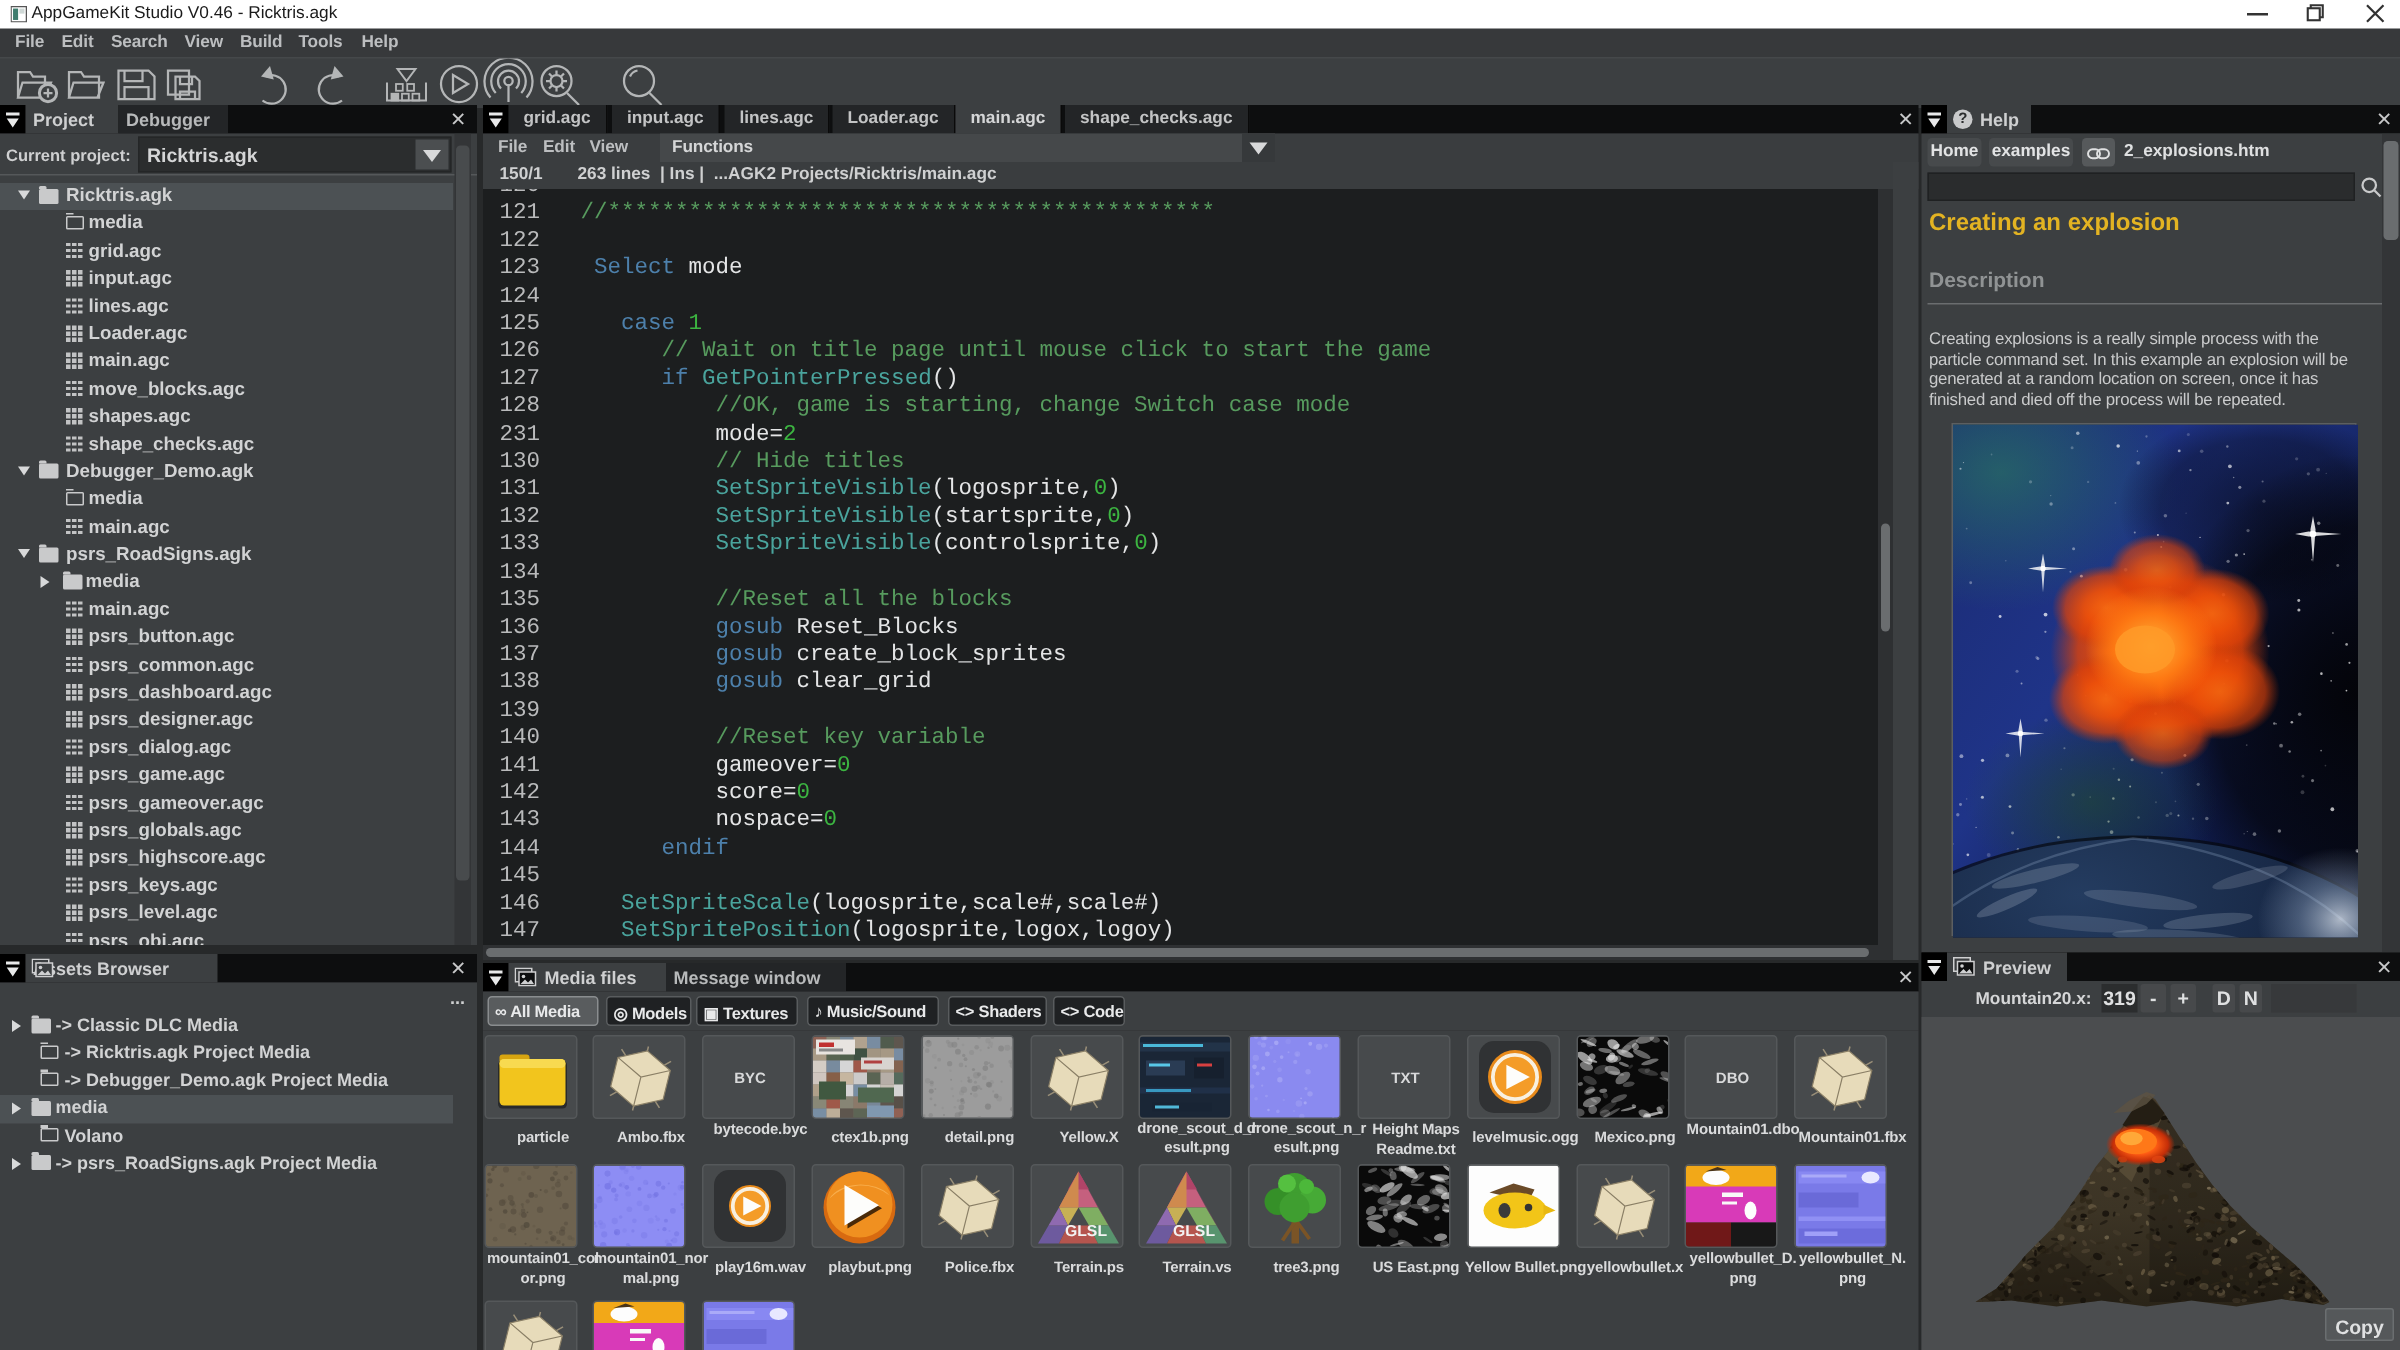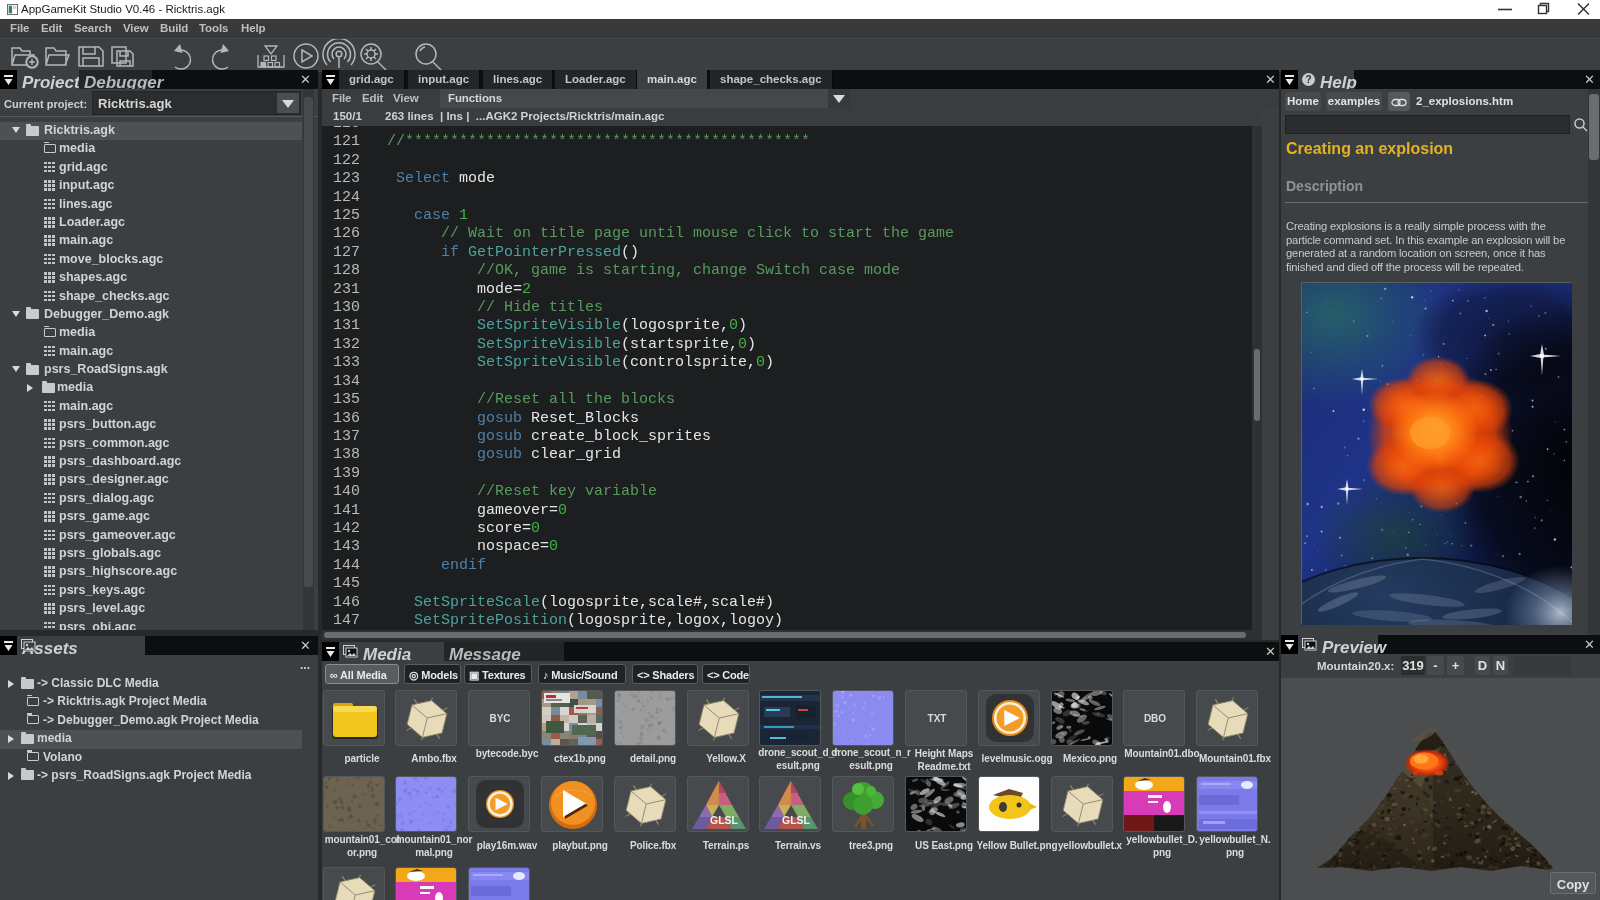"Project" .ptab { font-size: 17px -> 12px; font-style: italic -> none }
